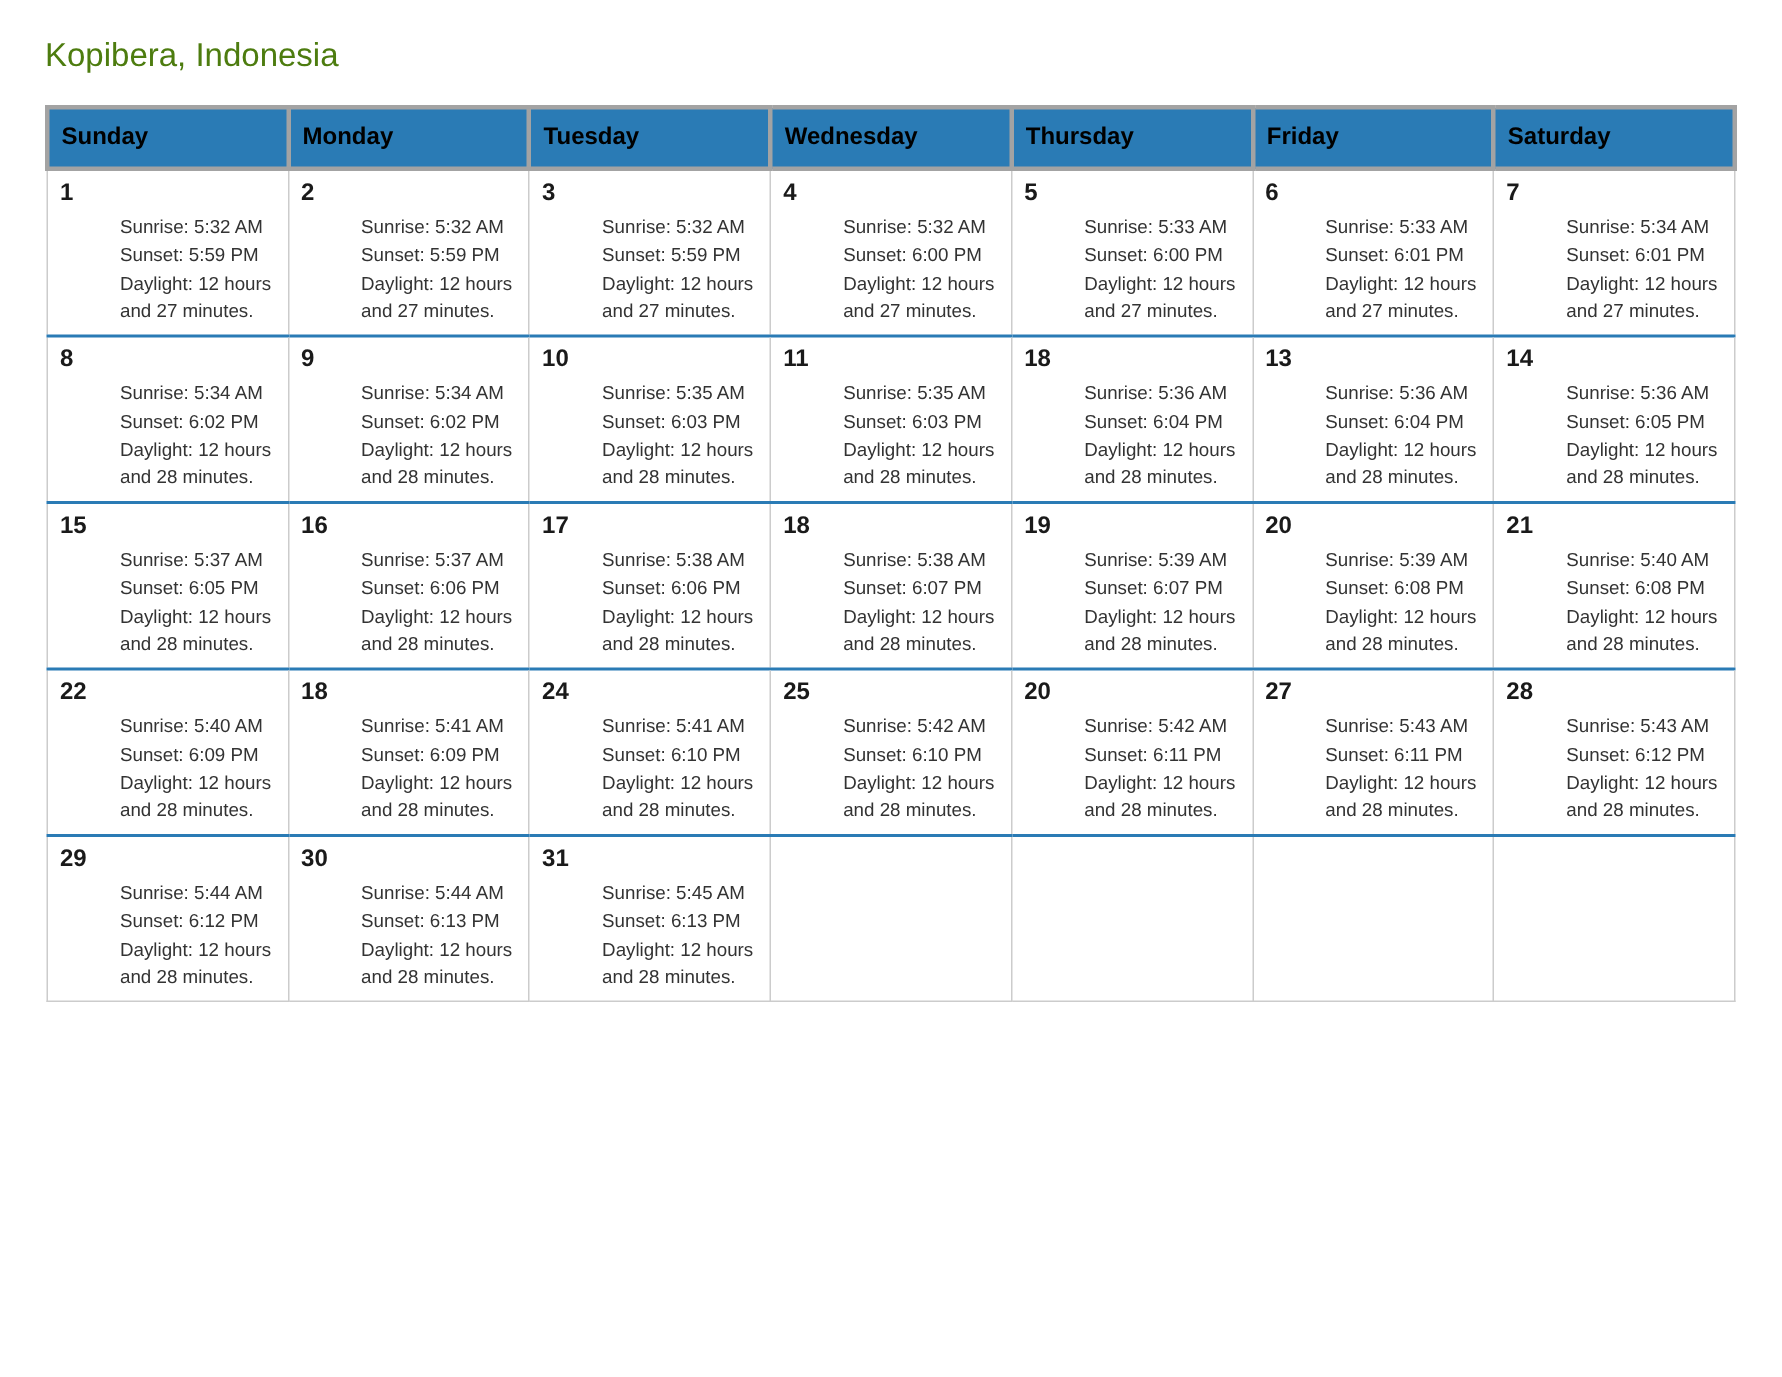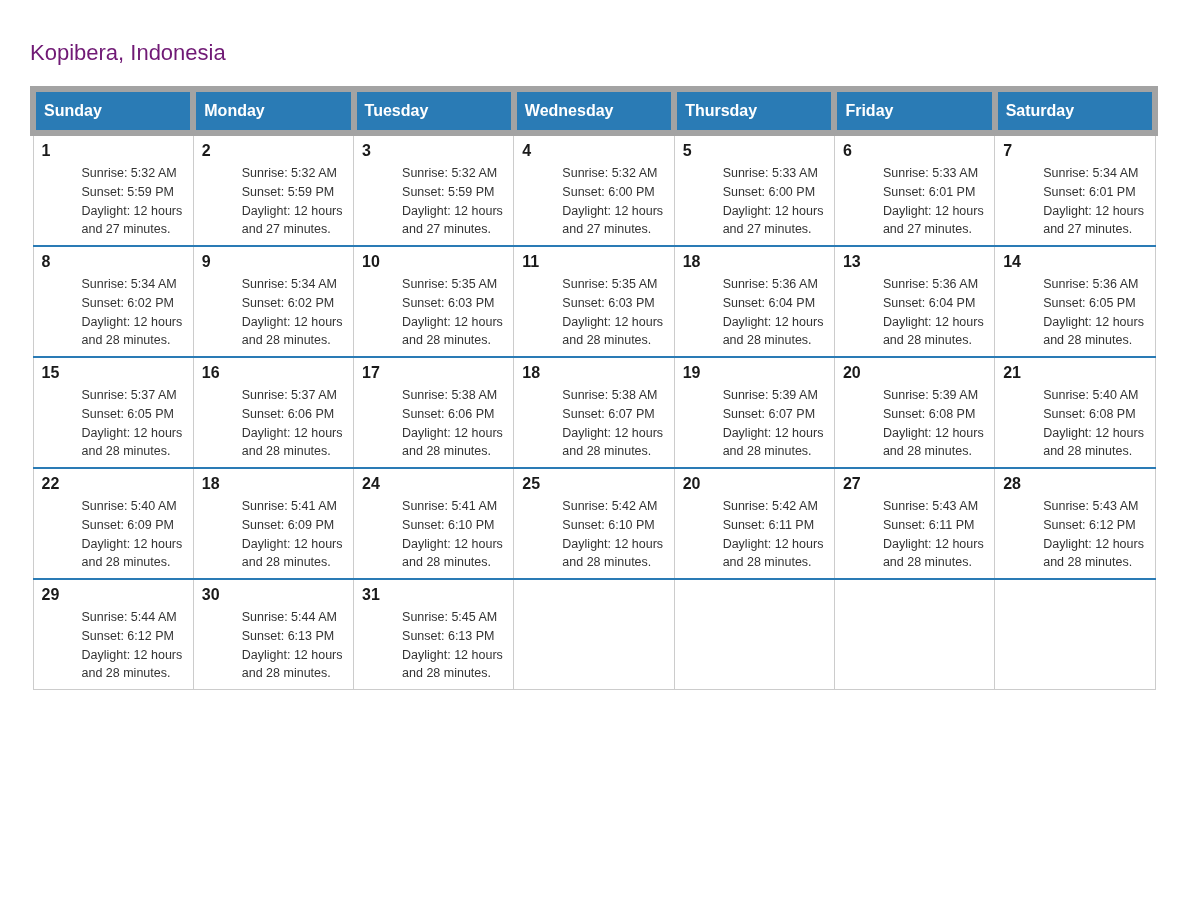"Kopibera, Indonesia" .location { color: #701a75 -> #4d7c0f; margin-top: 20px -> 4px }
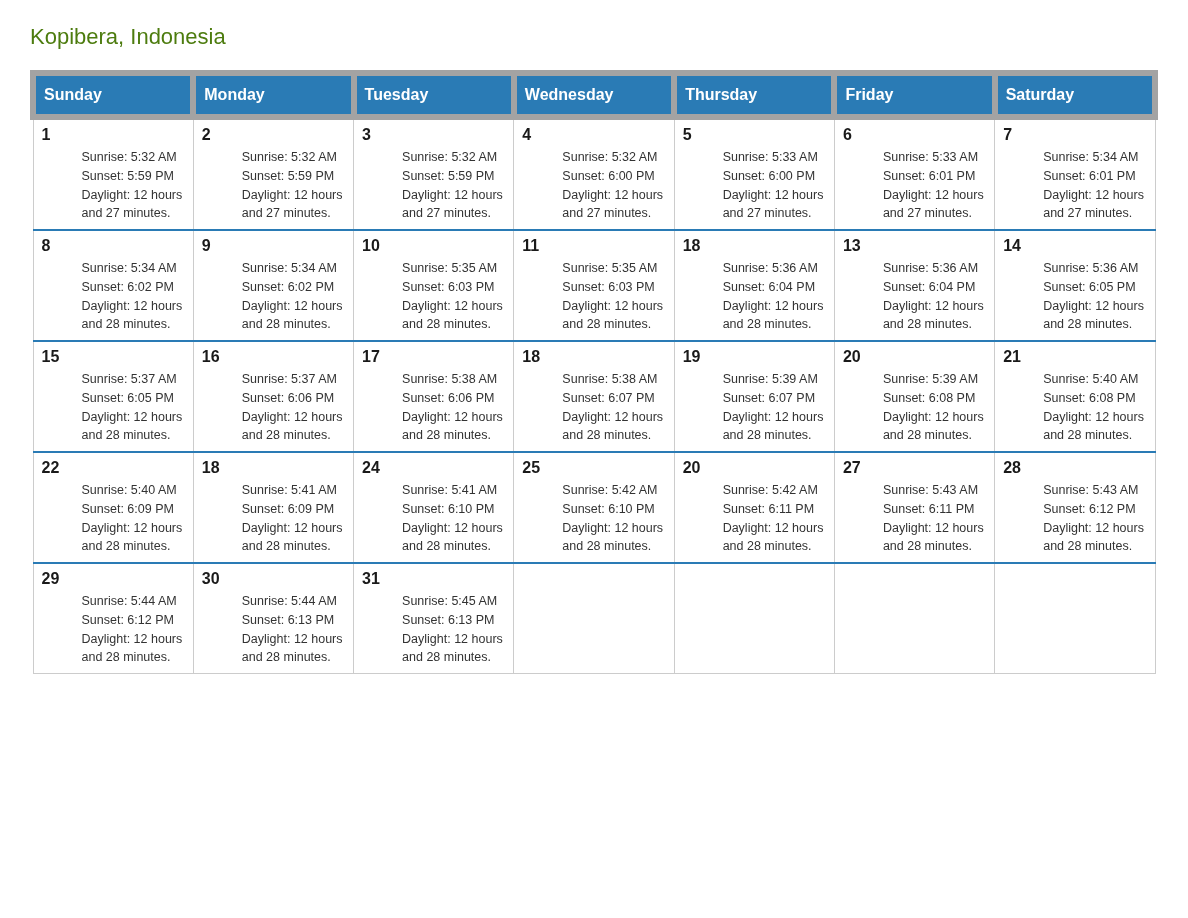"Sunday" .calendar th { border: 6px solid #a3a3a3 -> 3px solid #a3a3a3; color: #ffffff -> #000000 }
